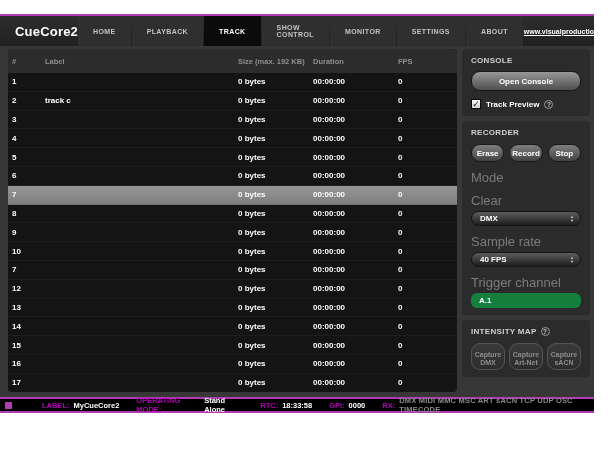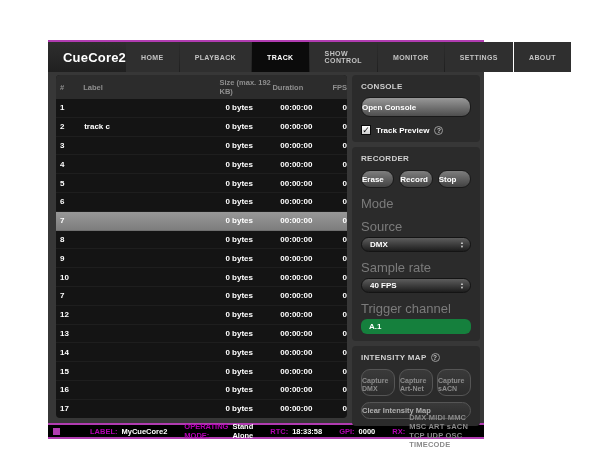"CueCore2" .app { padding-left: 48px -> none; top: 40px -> 14px; width: 484px -> 594px }
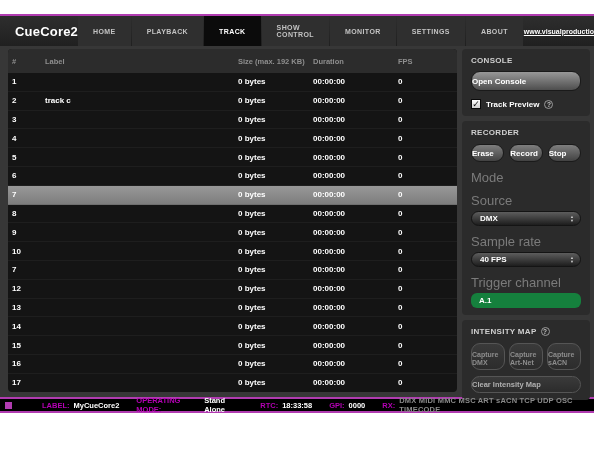"Open Console" .btn { text-align: left -> center }
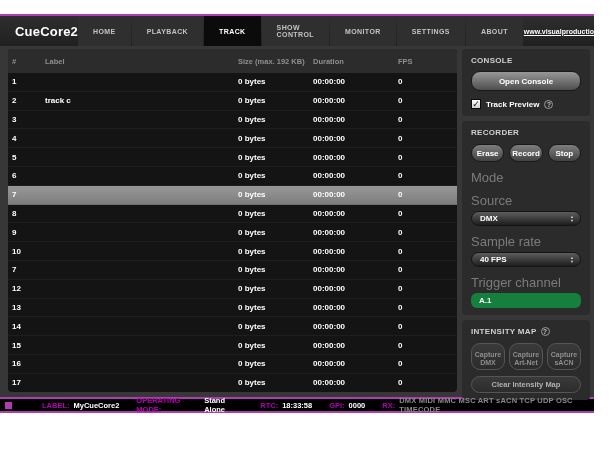"Source" div.flabel { text: Source -> Clear }
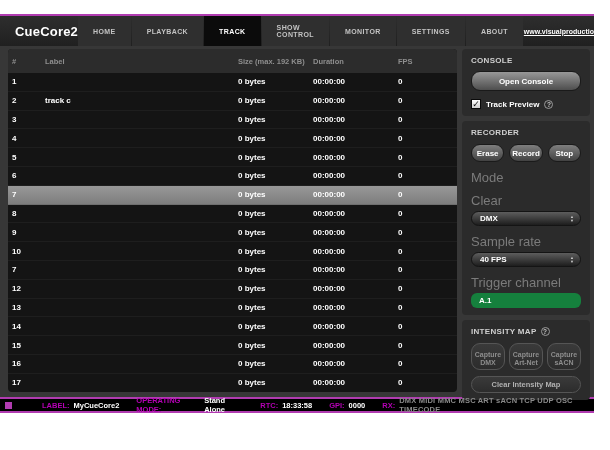"Clear Intensity Map" button.btn { html: <button>Clear Intensity Map</button> -> none }
